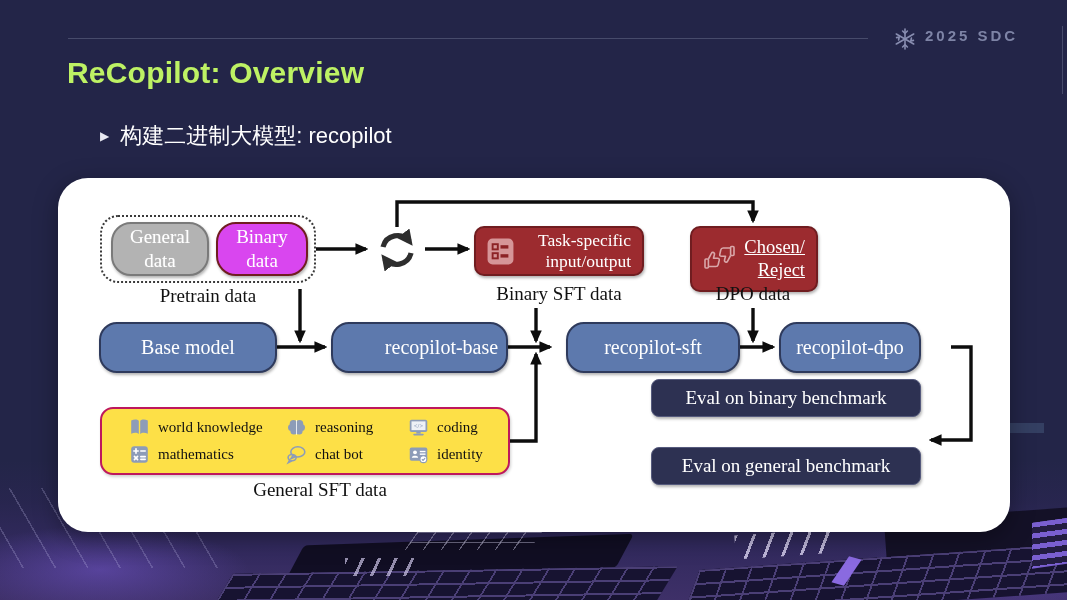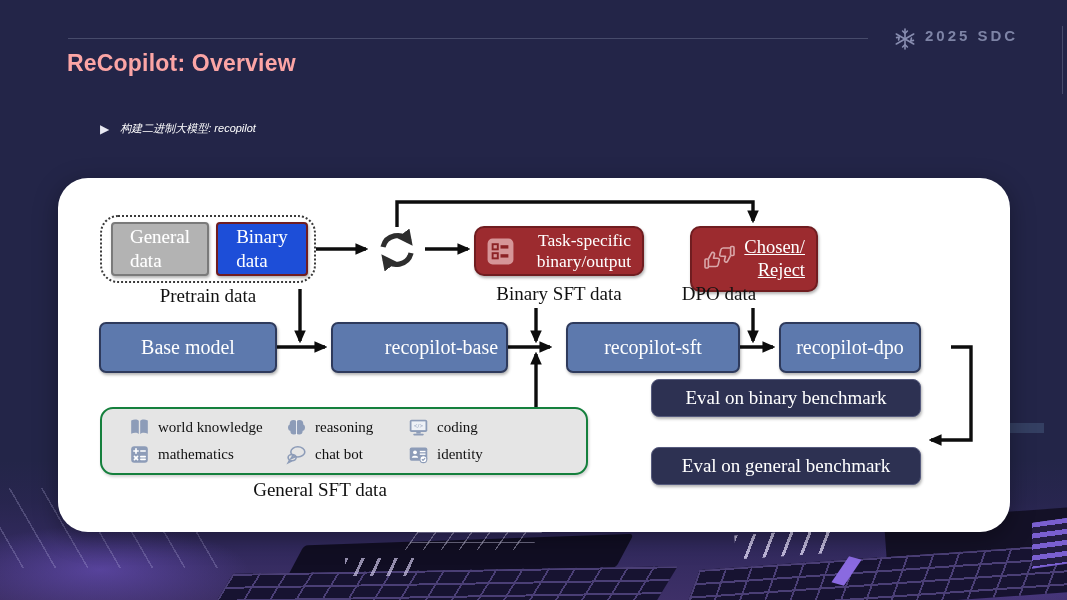"ReCopilot: Overview" .slide-title { color: #fca5a5 -> #bef264; font-size: 23px -> 30px; top: 50px -> 56px }
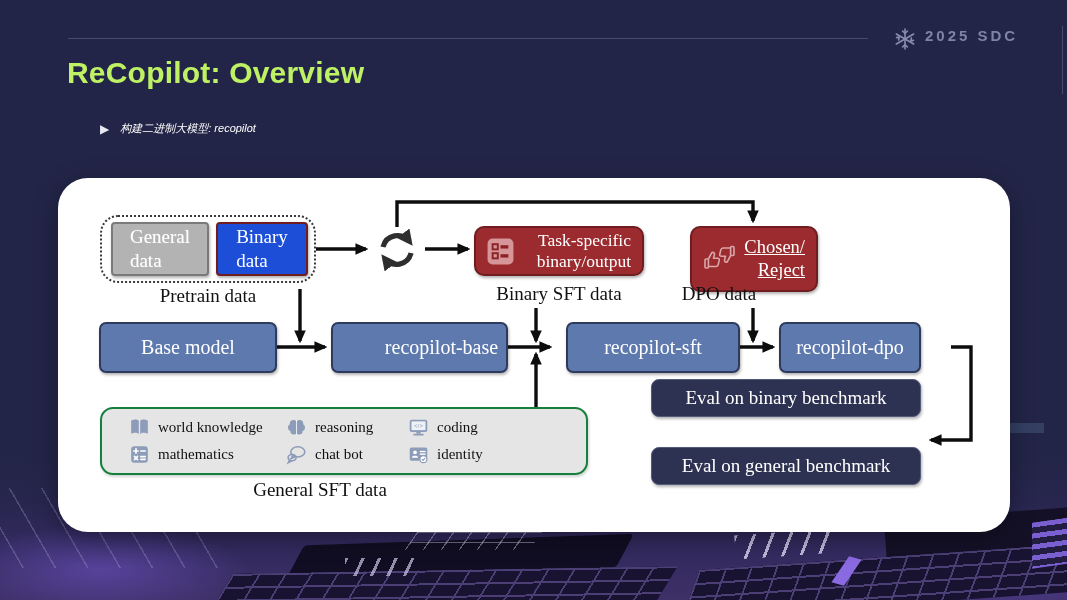"构建二进制大模型: recopilot" .bullet-text { font-size: 11px -> 22px; font-style: italic -> none }
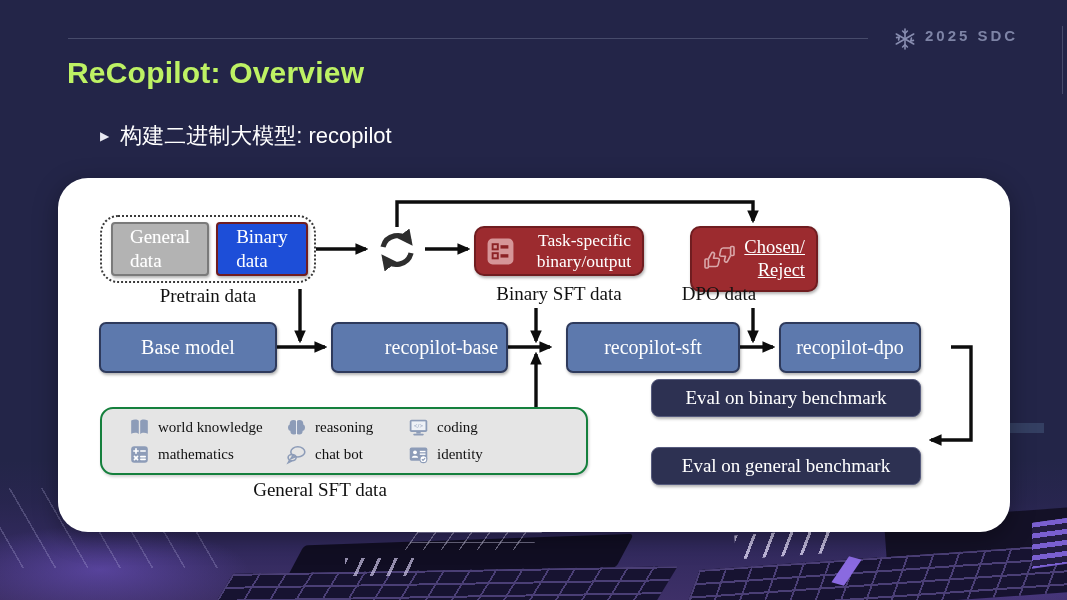"General" .databox { border-radius: 4px -> 20px; text-align: left -> center }
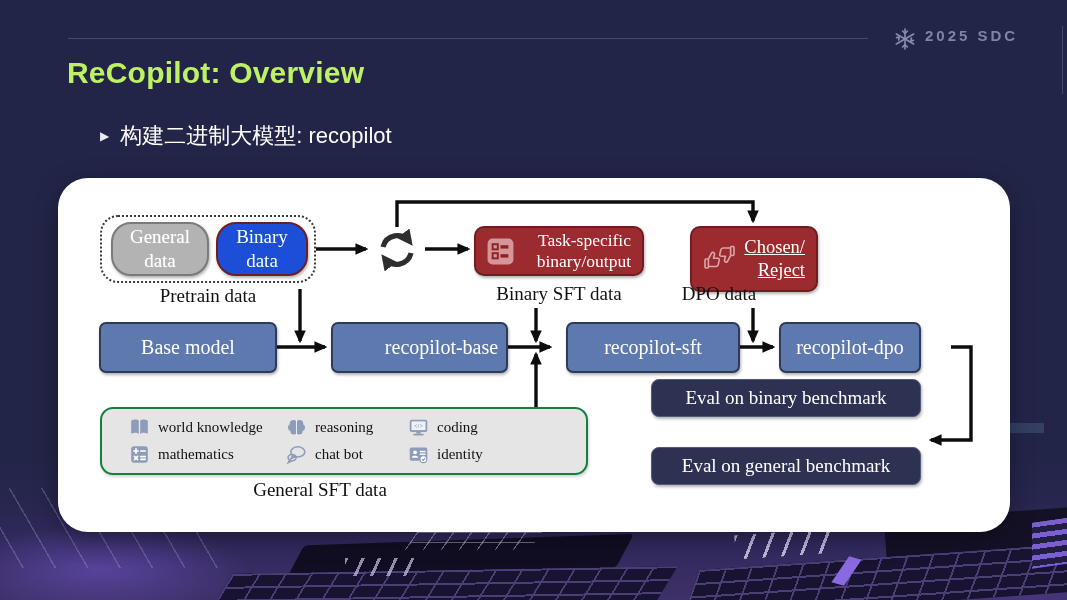"Binary" .databox.red { background: #1d4ed8 -> #d946ef }
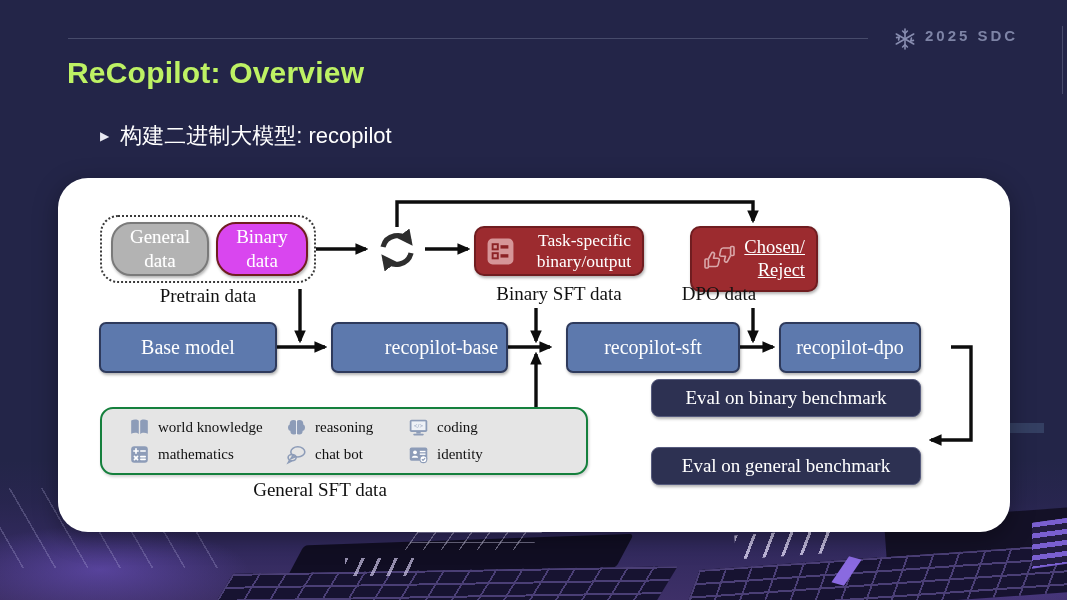"Task-specific" span.txt { text: binary/output -> input/output }
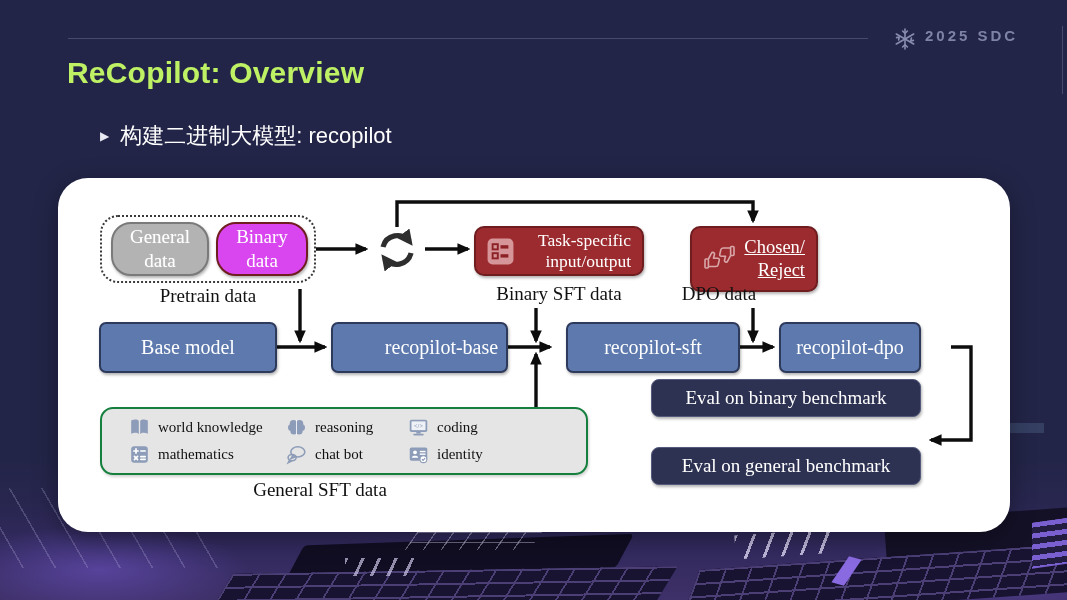"DPO data" div.abs { left: 601px -> 635px }
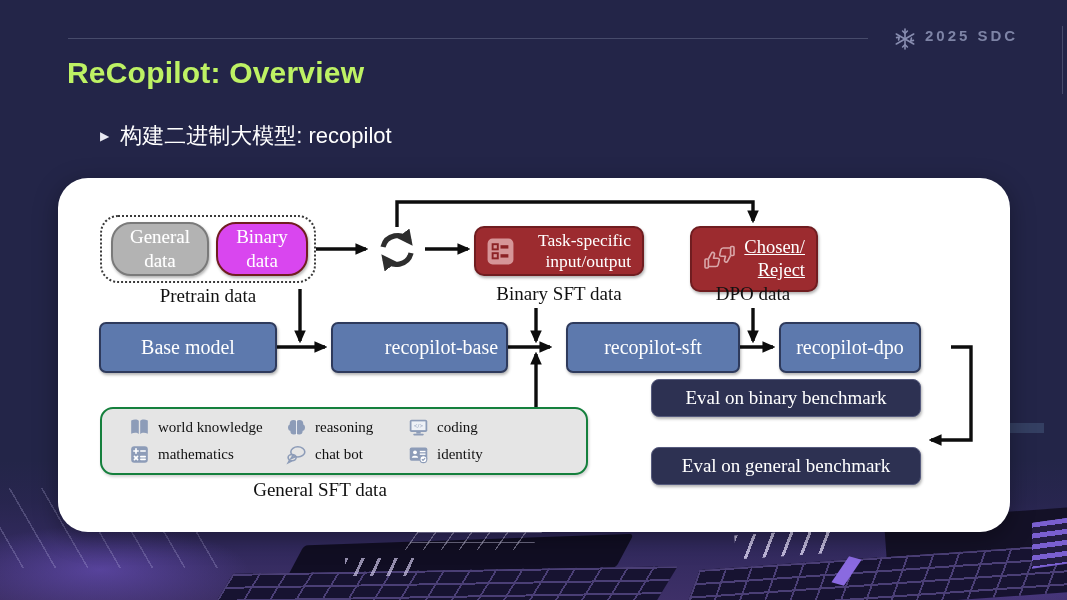"Base model" .model { border-radius: 7px -> 18px }
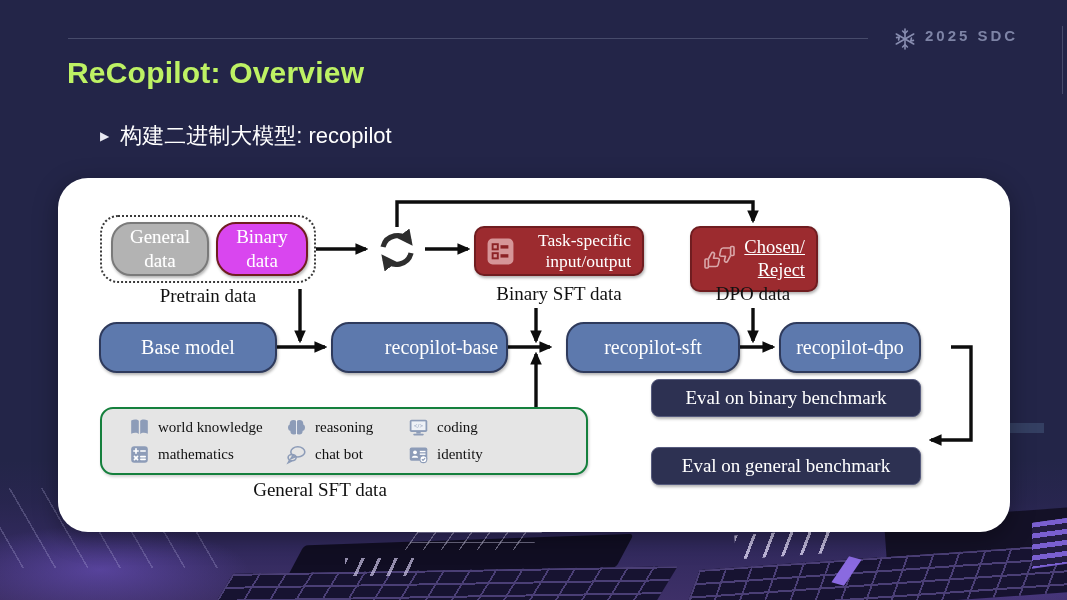"world knowledge" .gsft-box { background: #e5e5e5 -> #fde047; border: 2px solid #15803d -> 2px solid #be185d; width: 488px -> 410px }
